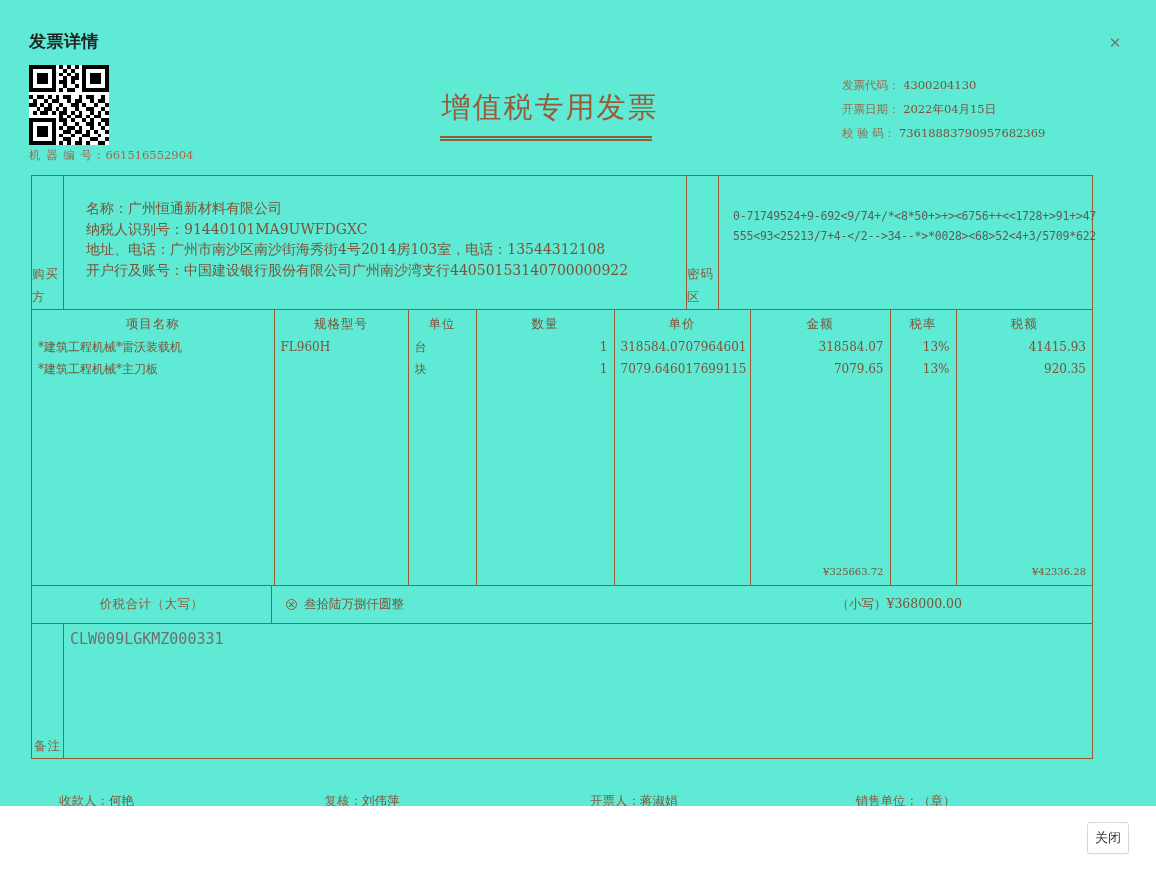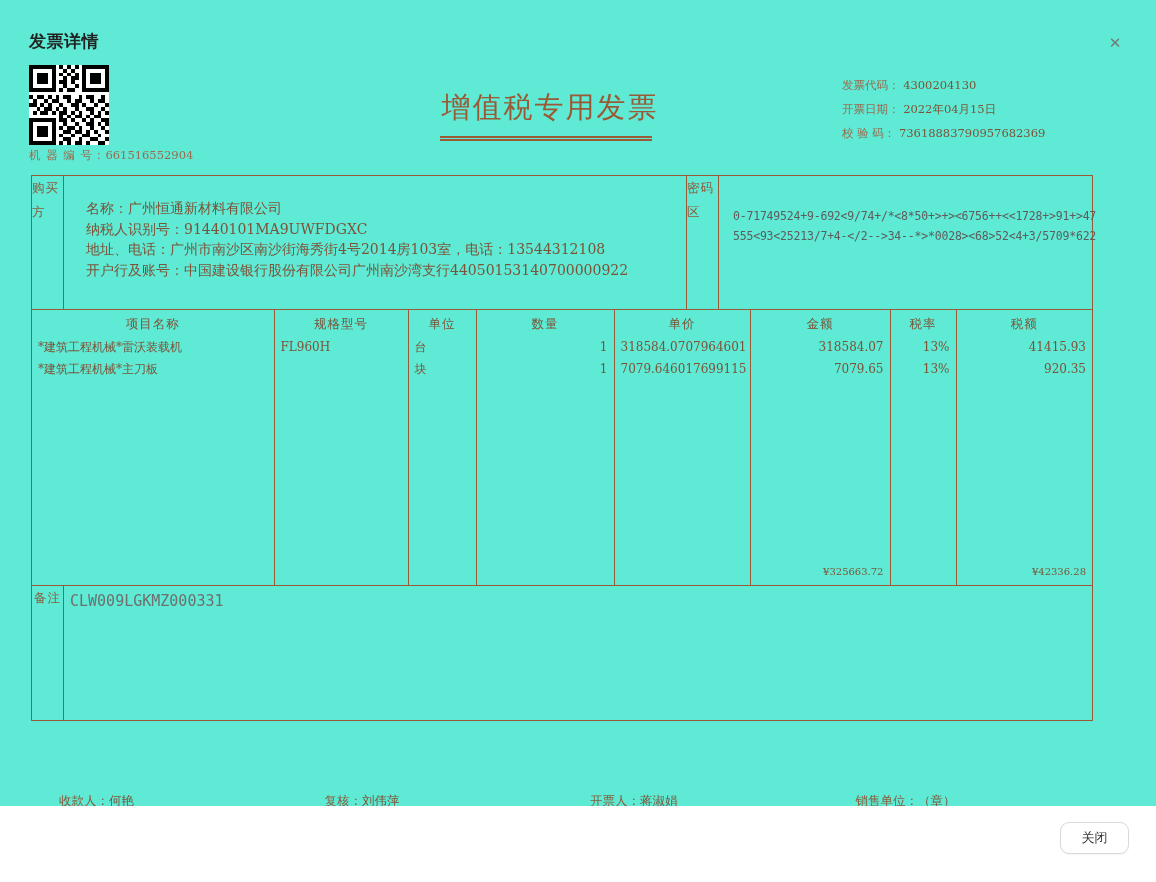"购买方" .side-label { justify-content: flex-start -> flex-end }
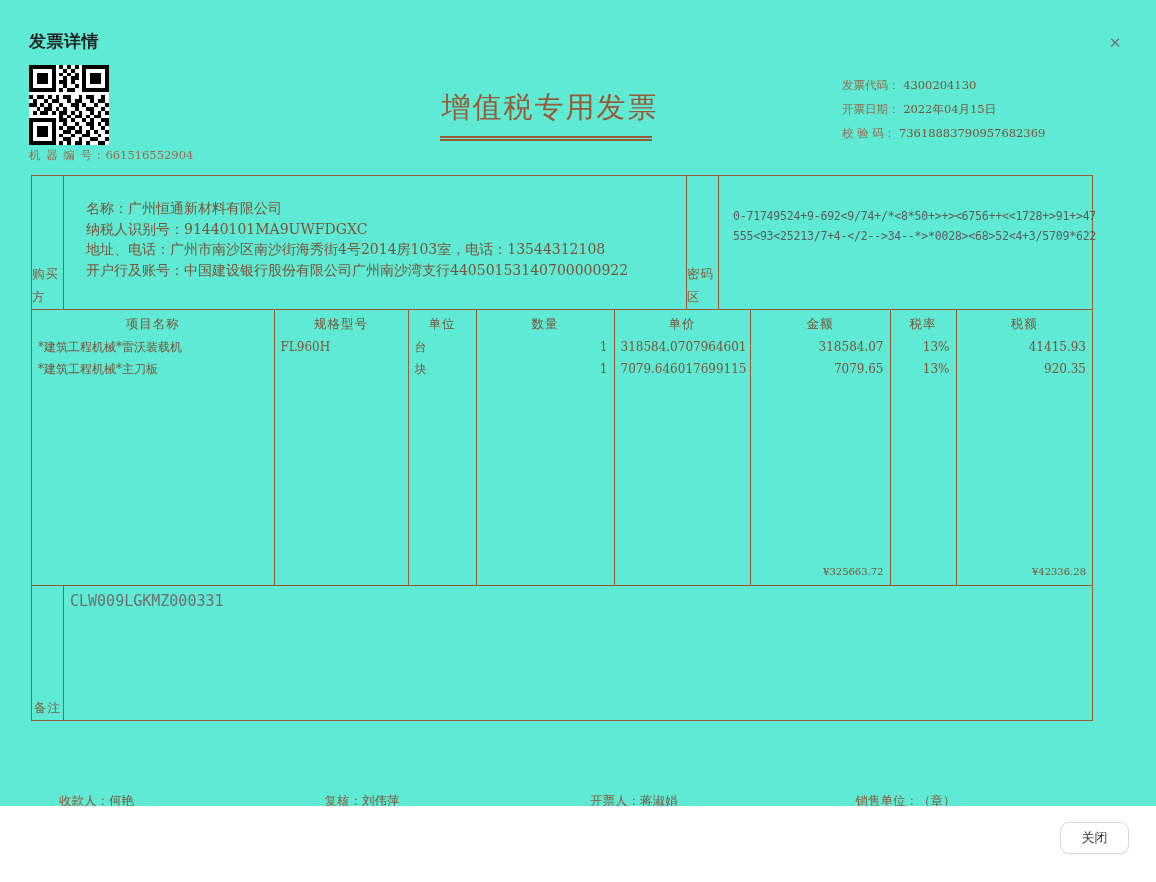"价税合计（大写）" div.row { html: none -> <div> <div>价税合计（大写）</div> <div> <span> <span></span> <span>叁拾陆万捌仟圆整</span> </span> <span> <span>（小写）</span><span>¥368000.00</span> </span> </div> </div> }
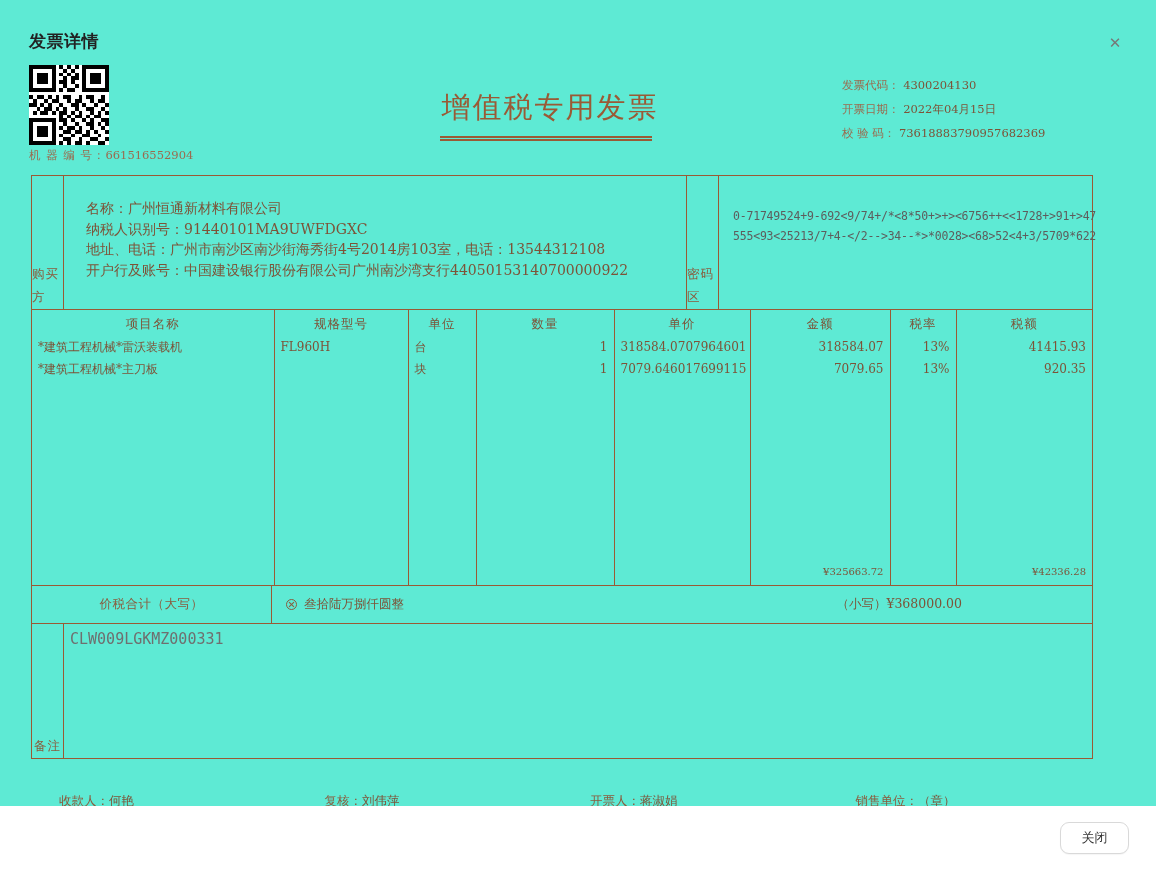"关闭" .btn-close { border-radius: 9px -> 3px; width: 69px -> 42px }
